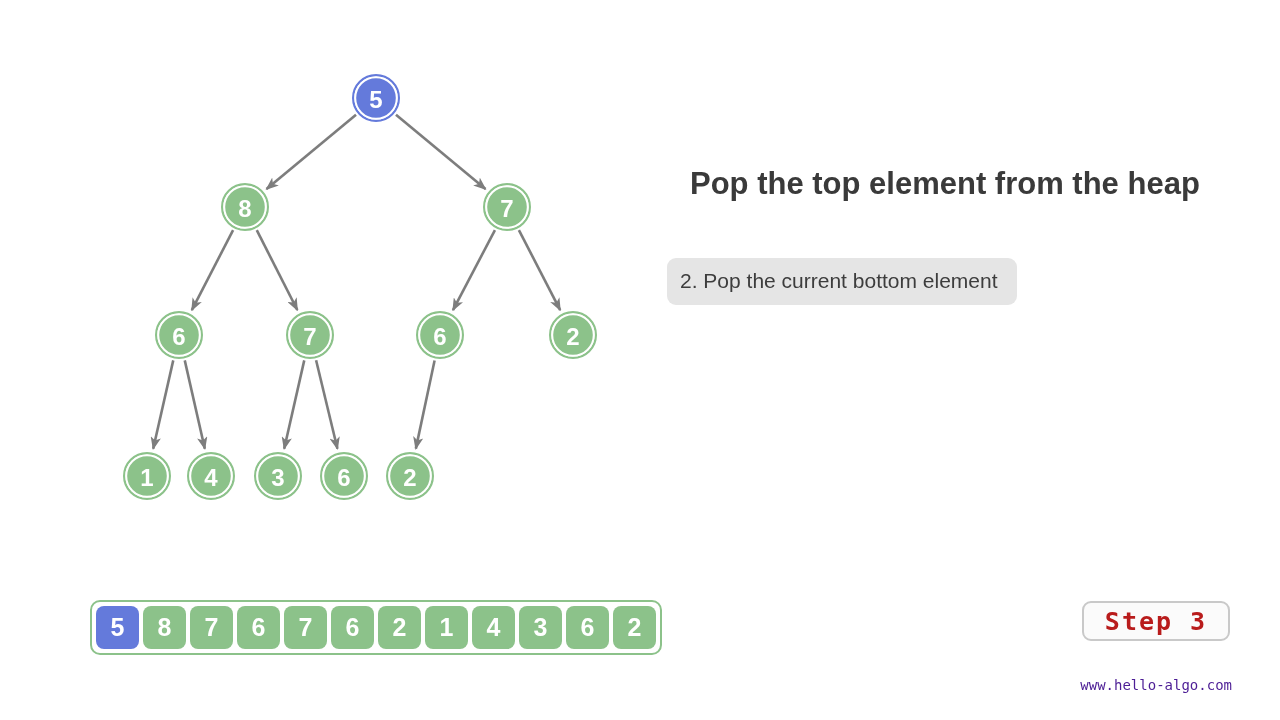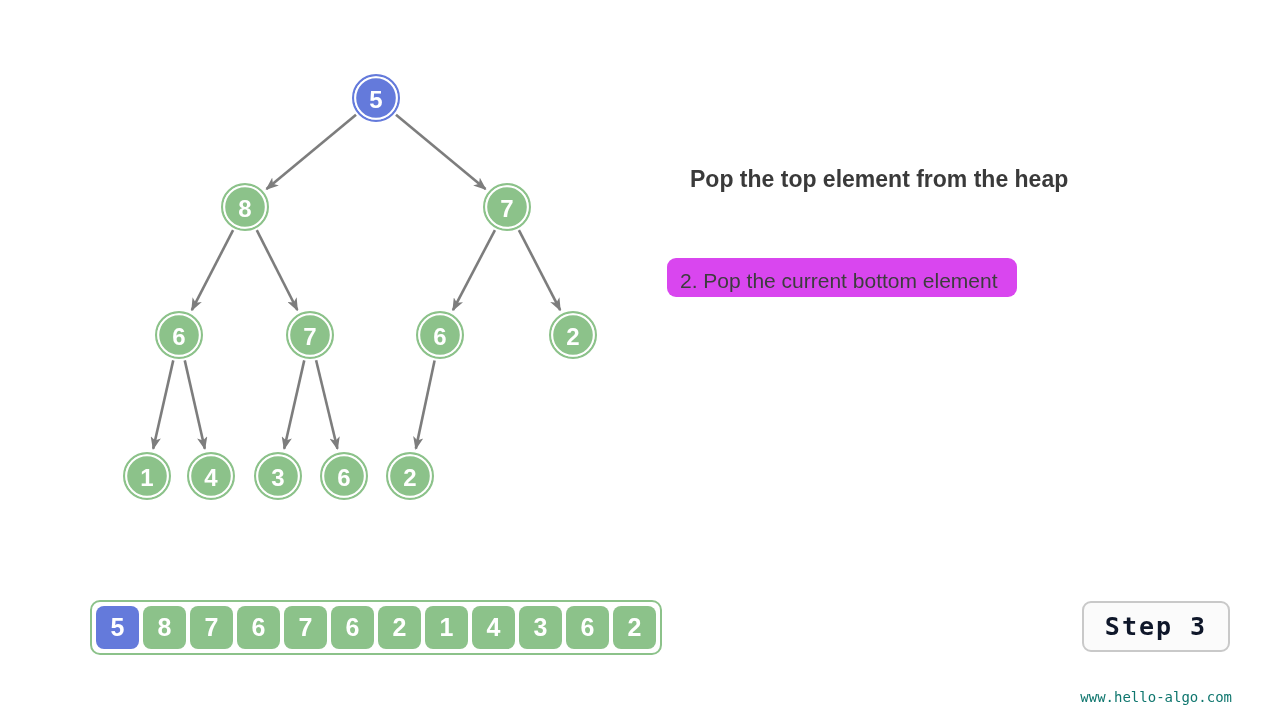"Pop the top element from" .instr-title { font-size: 23px -> 31px }
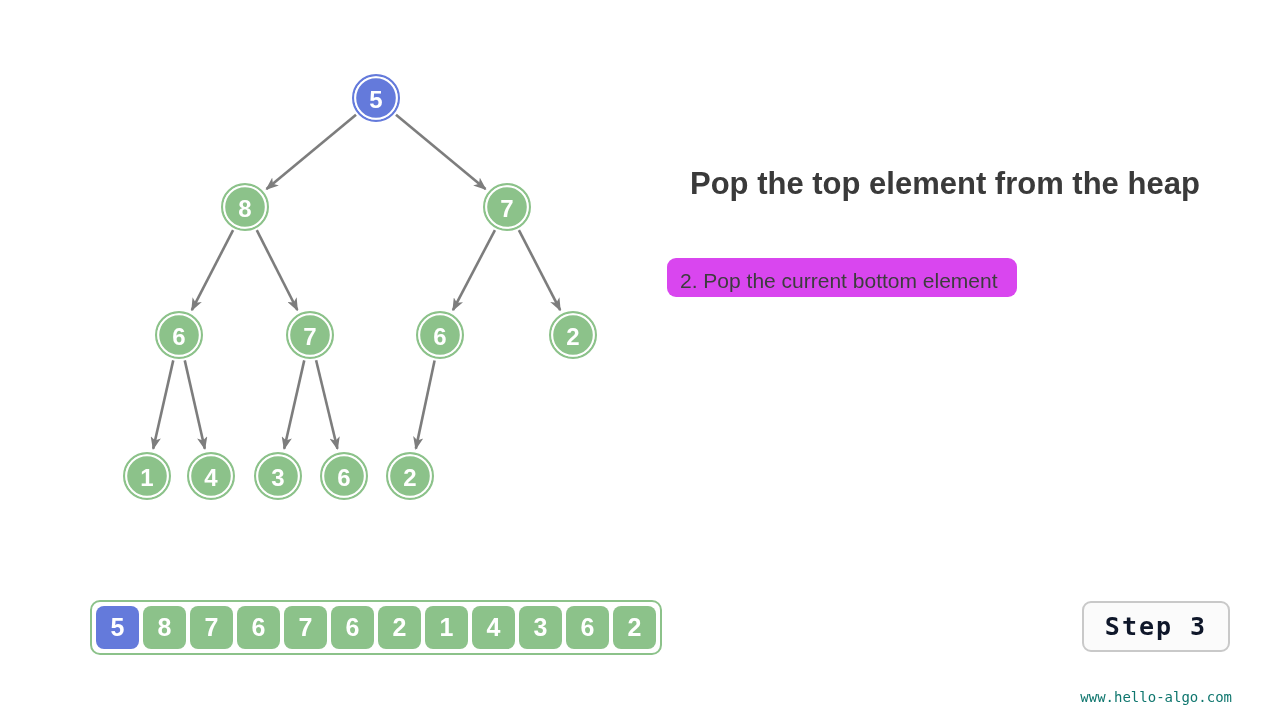"2. Pop the current bottom" .instr-step2 { background: #d946ef -> #e5e5e5; height: 39px -> 47px }
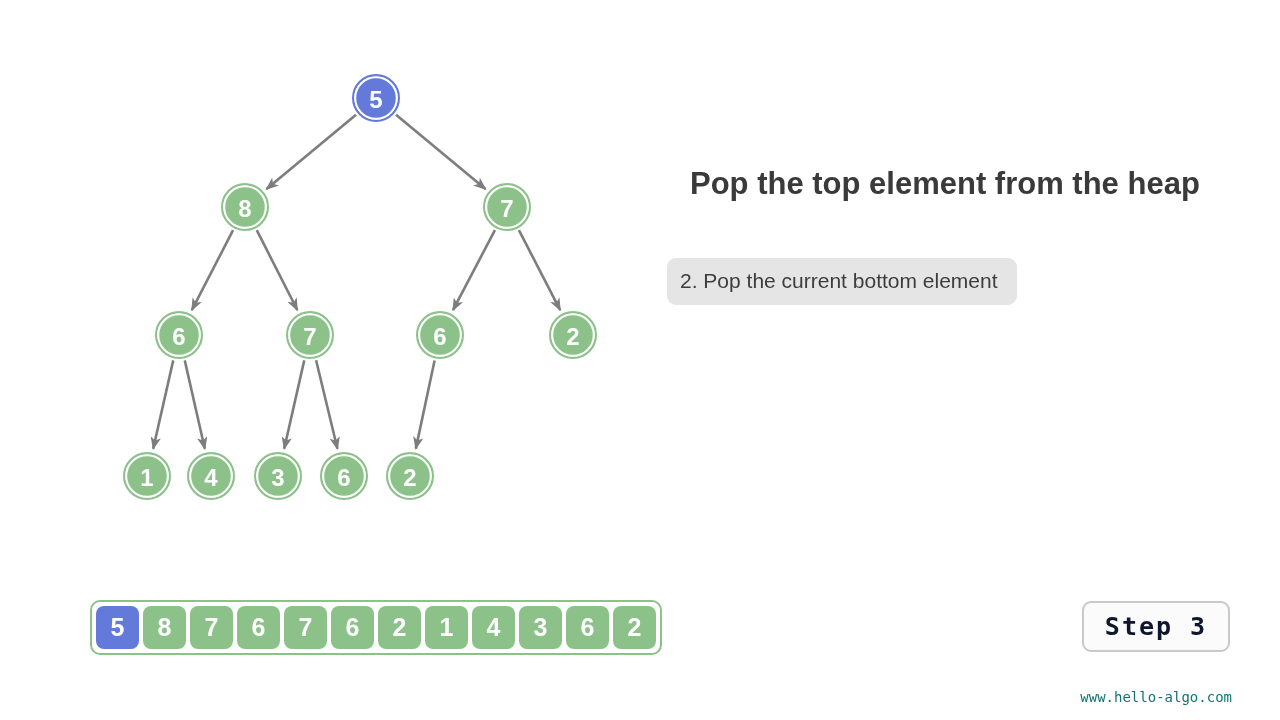"Step 3" .step-badge { color: #0f172a -> #b91c1c; height: 51px -> 40px }
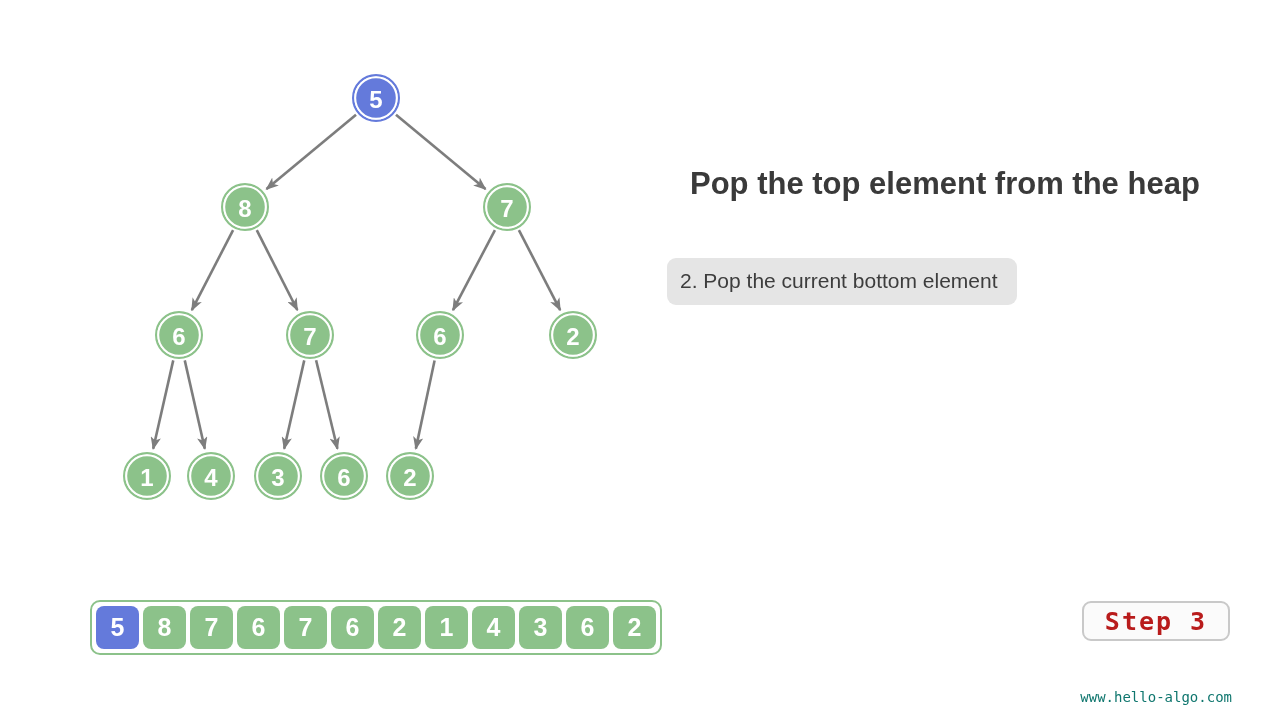"www.hello-algo.com" .watermark { color: #0f766e -> #4c1d95; margin-top: 12px -> none }
